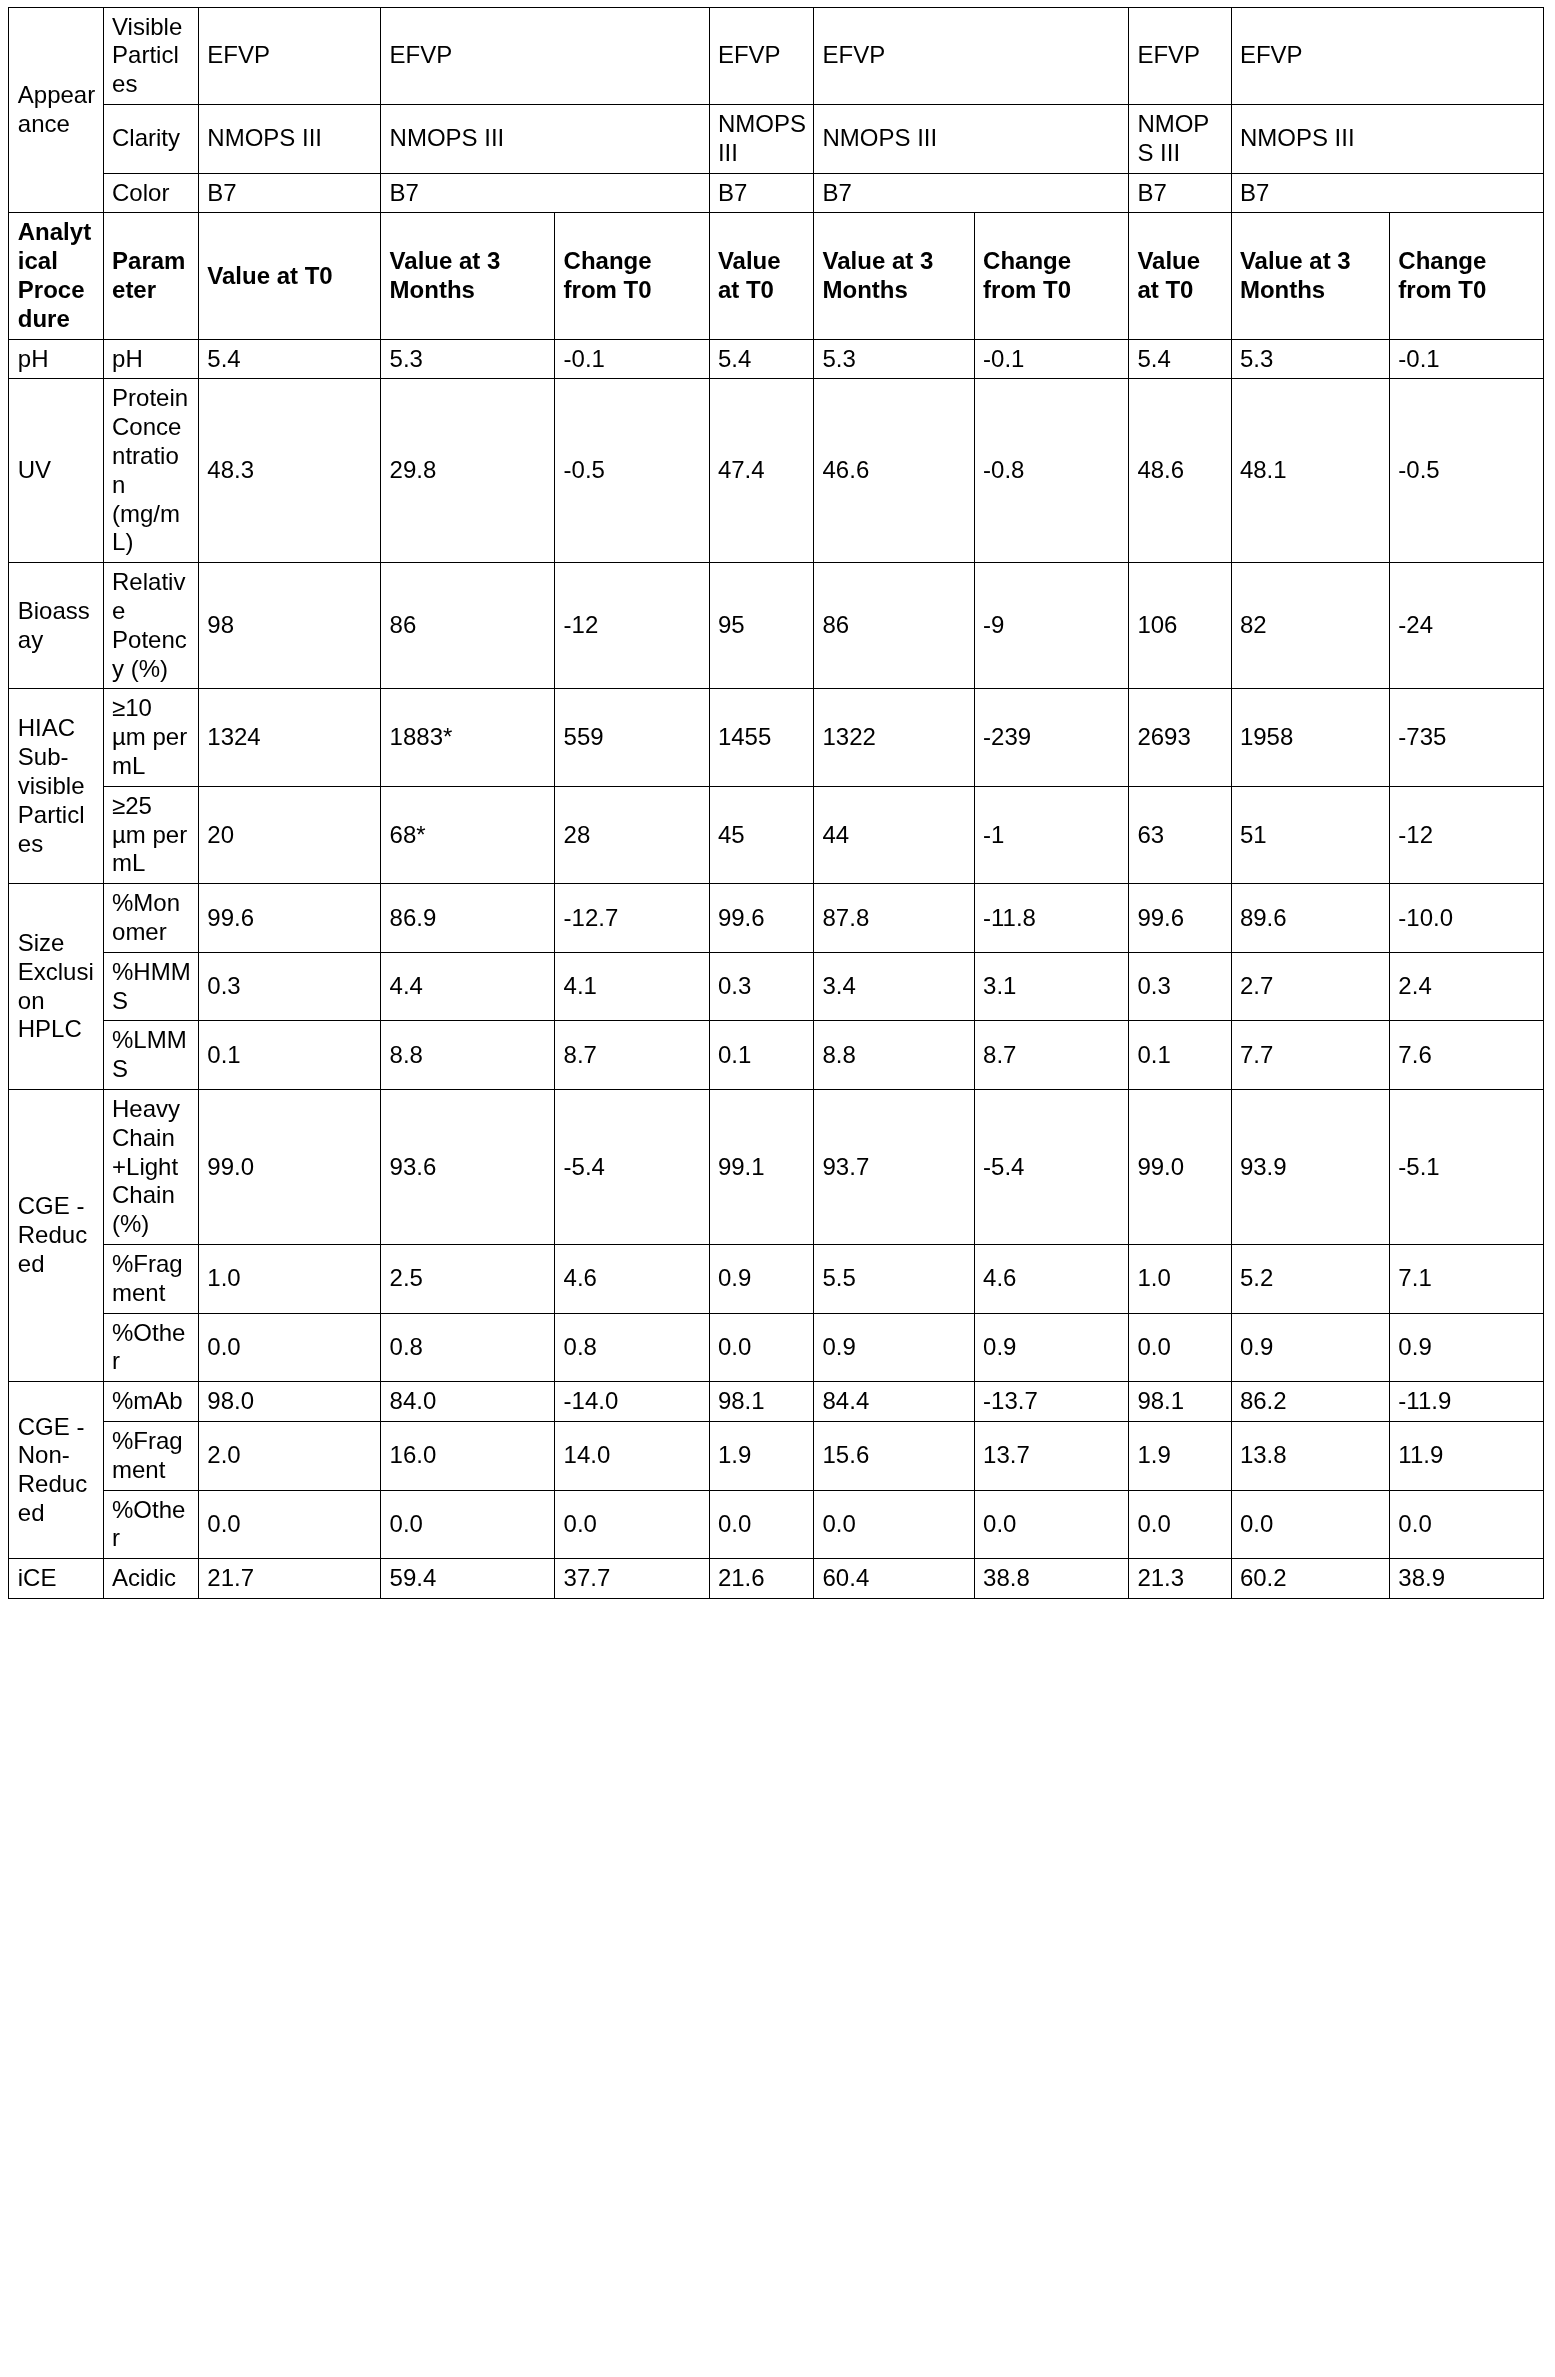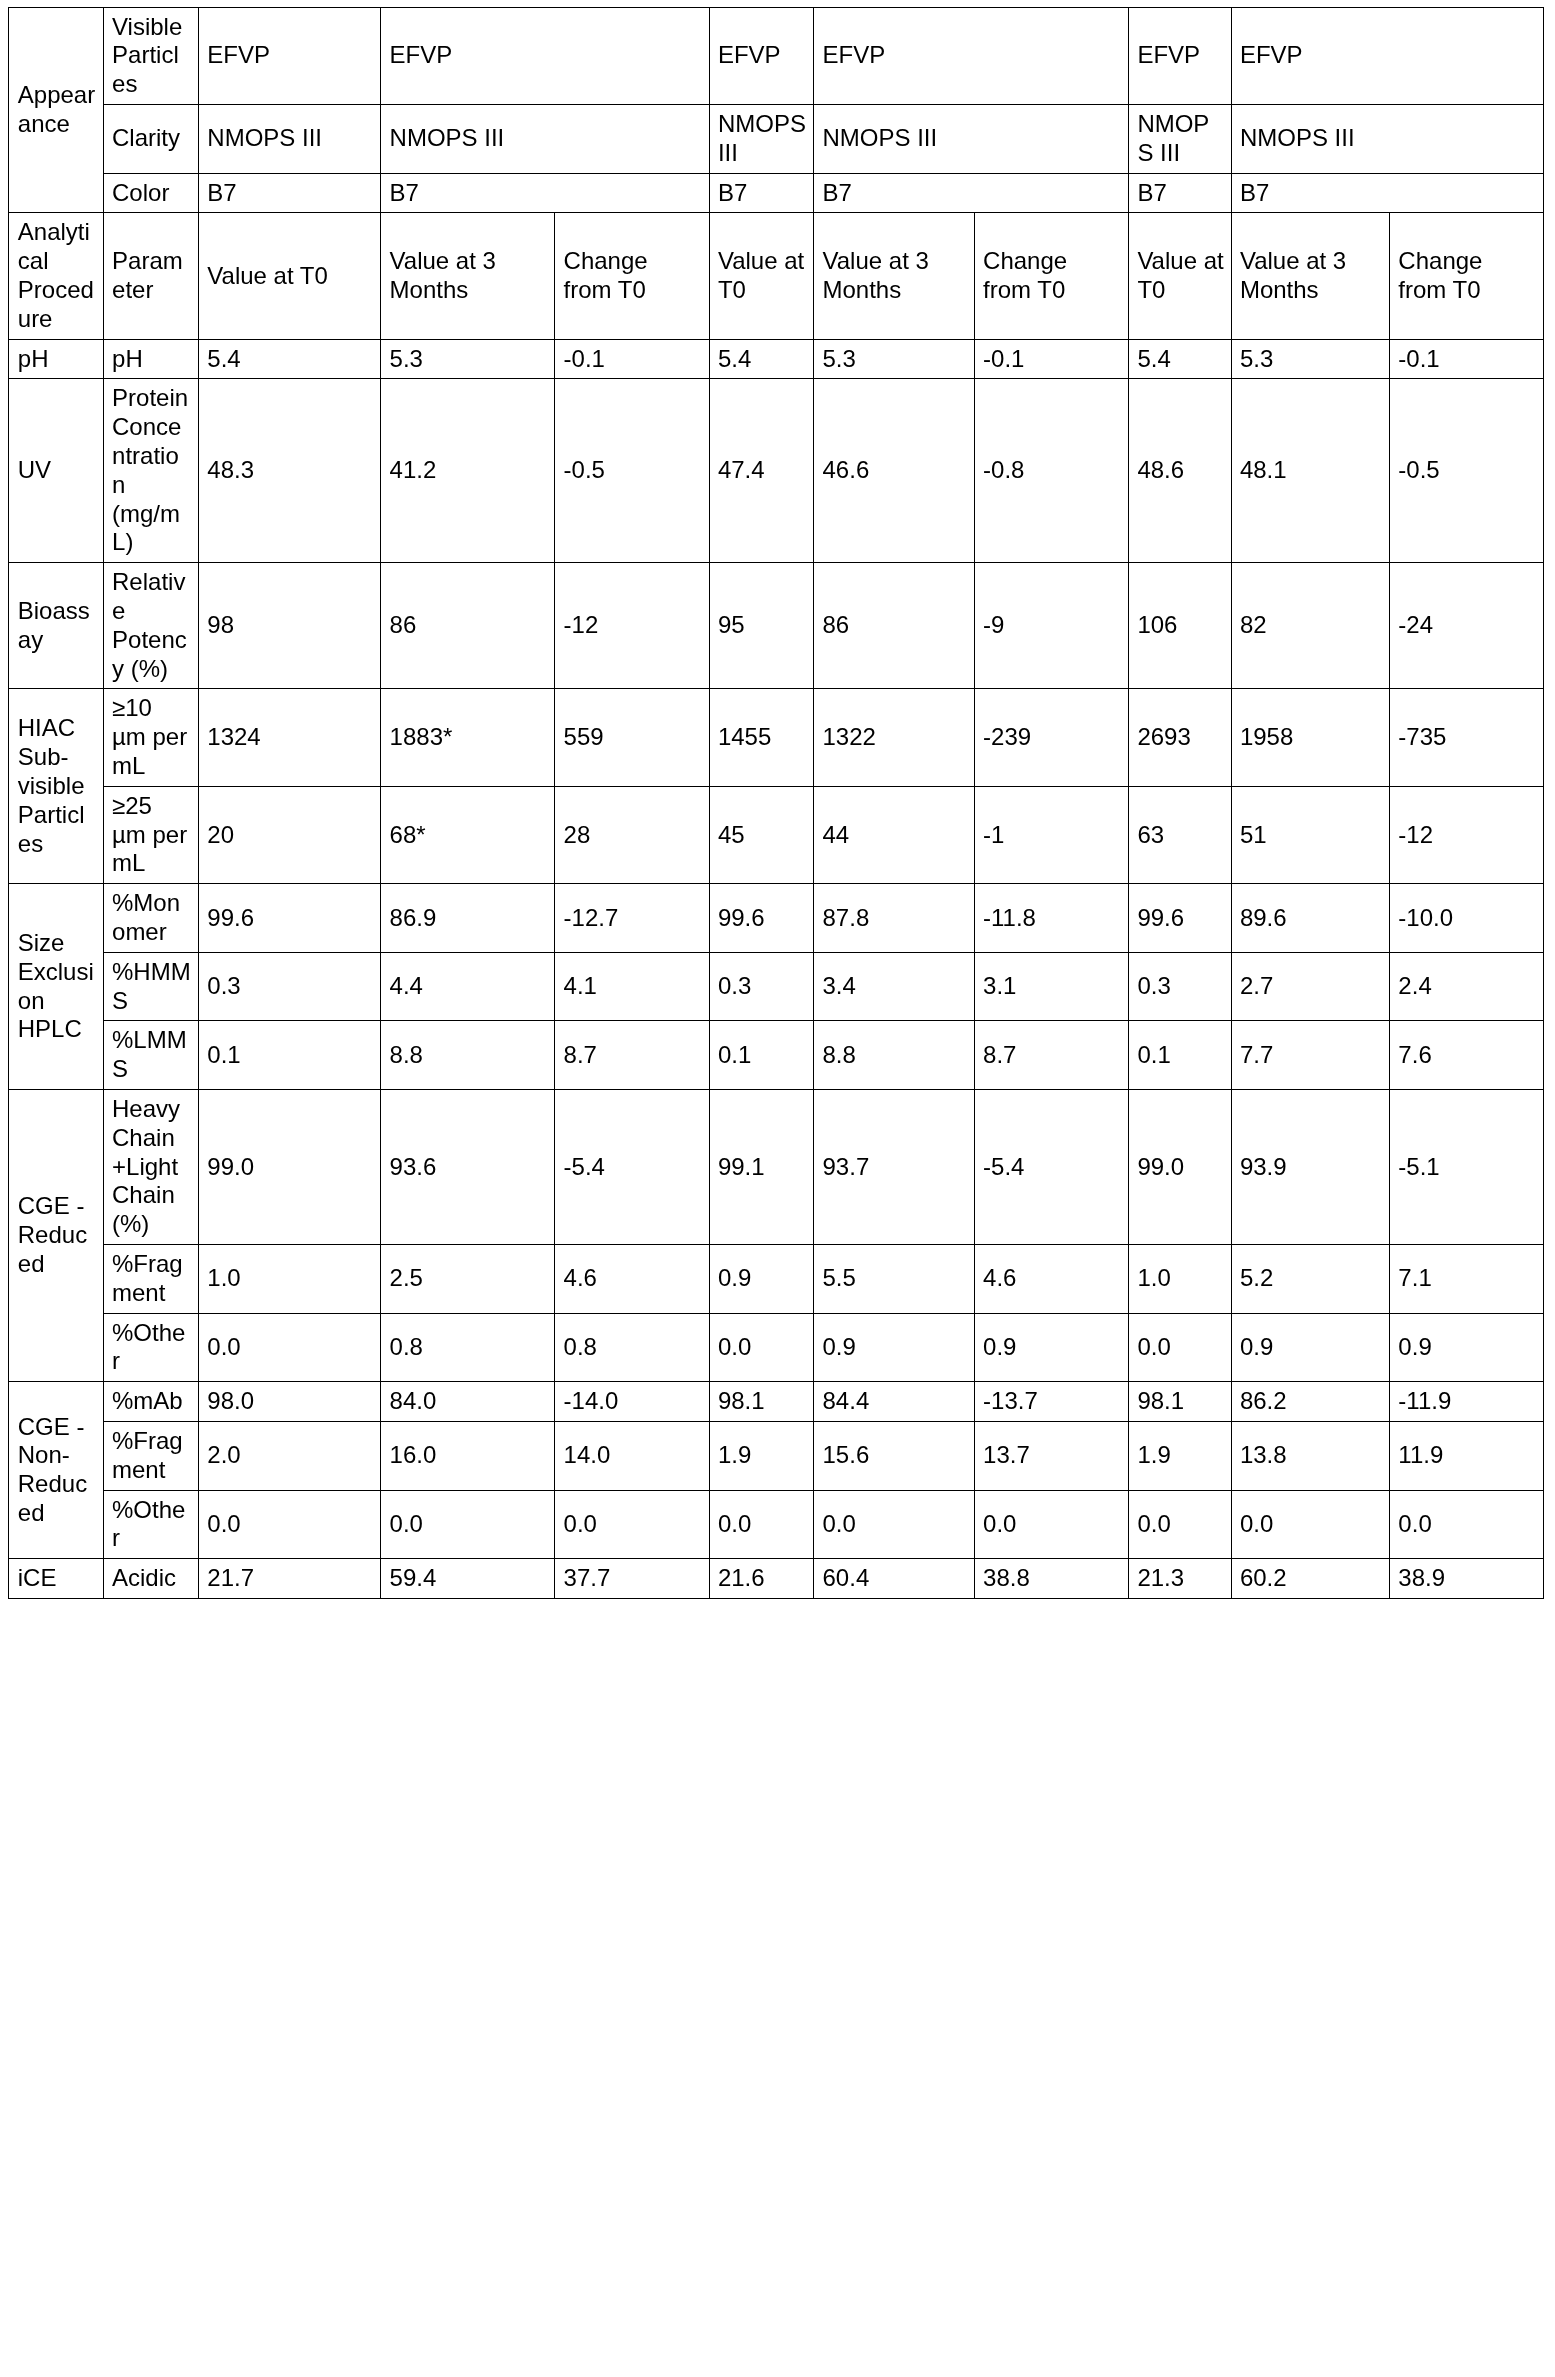"Analytical Procedure" .b { font-weight: normal -> bold }
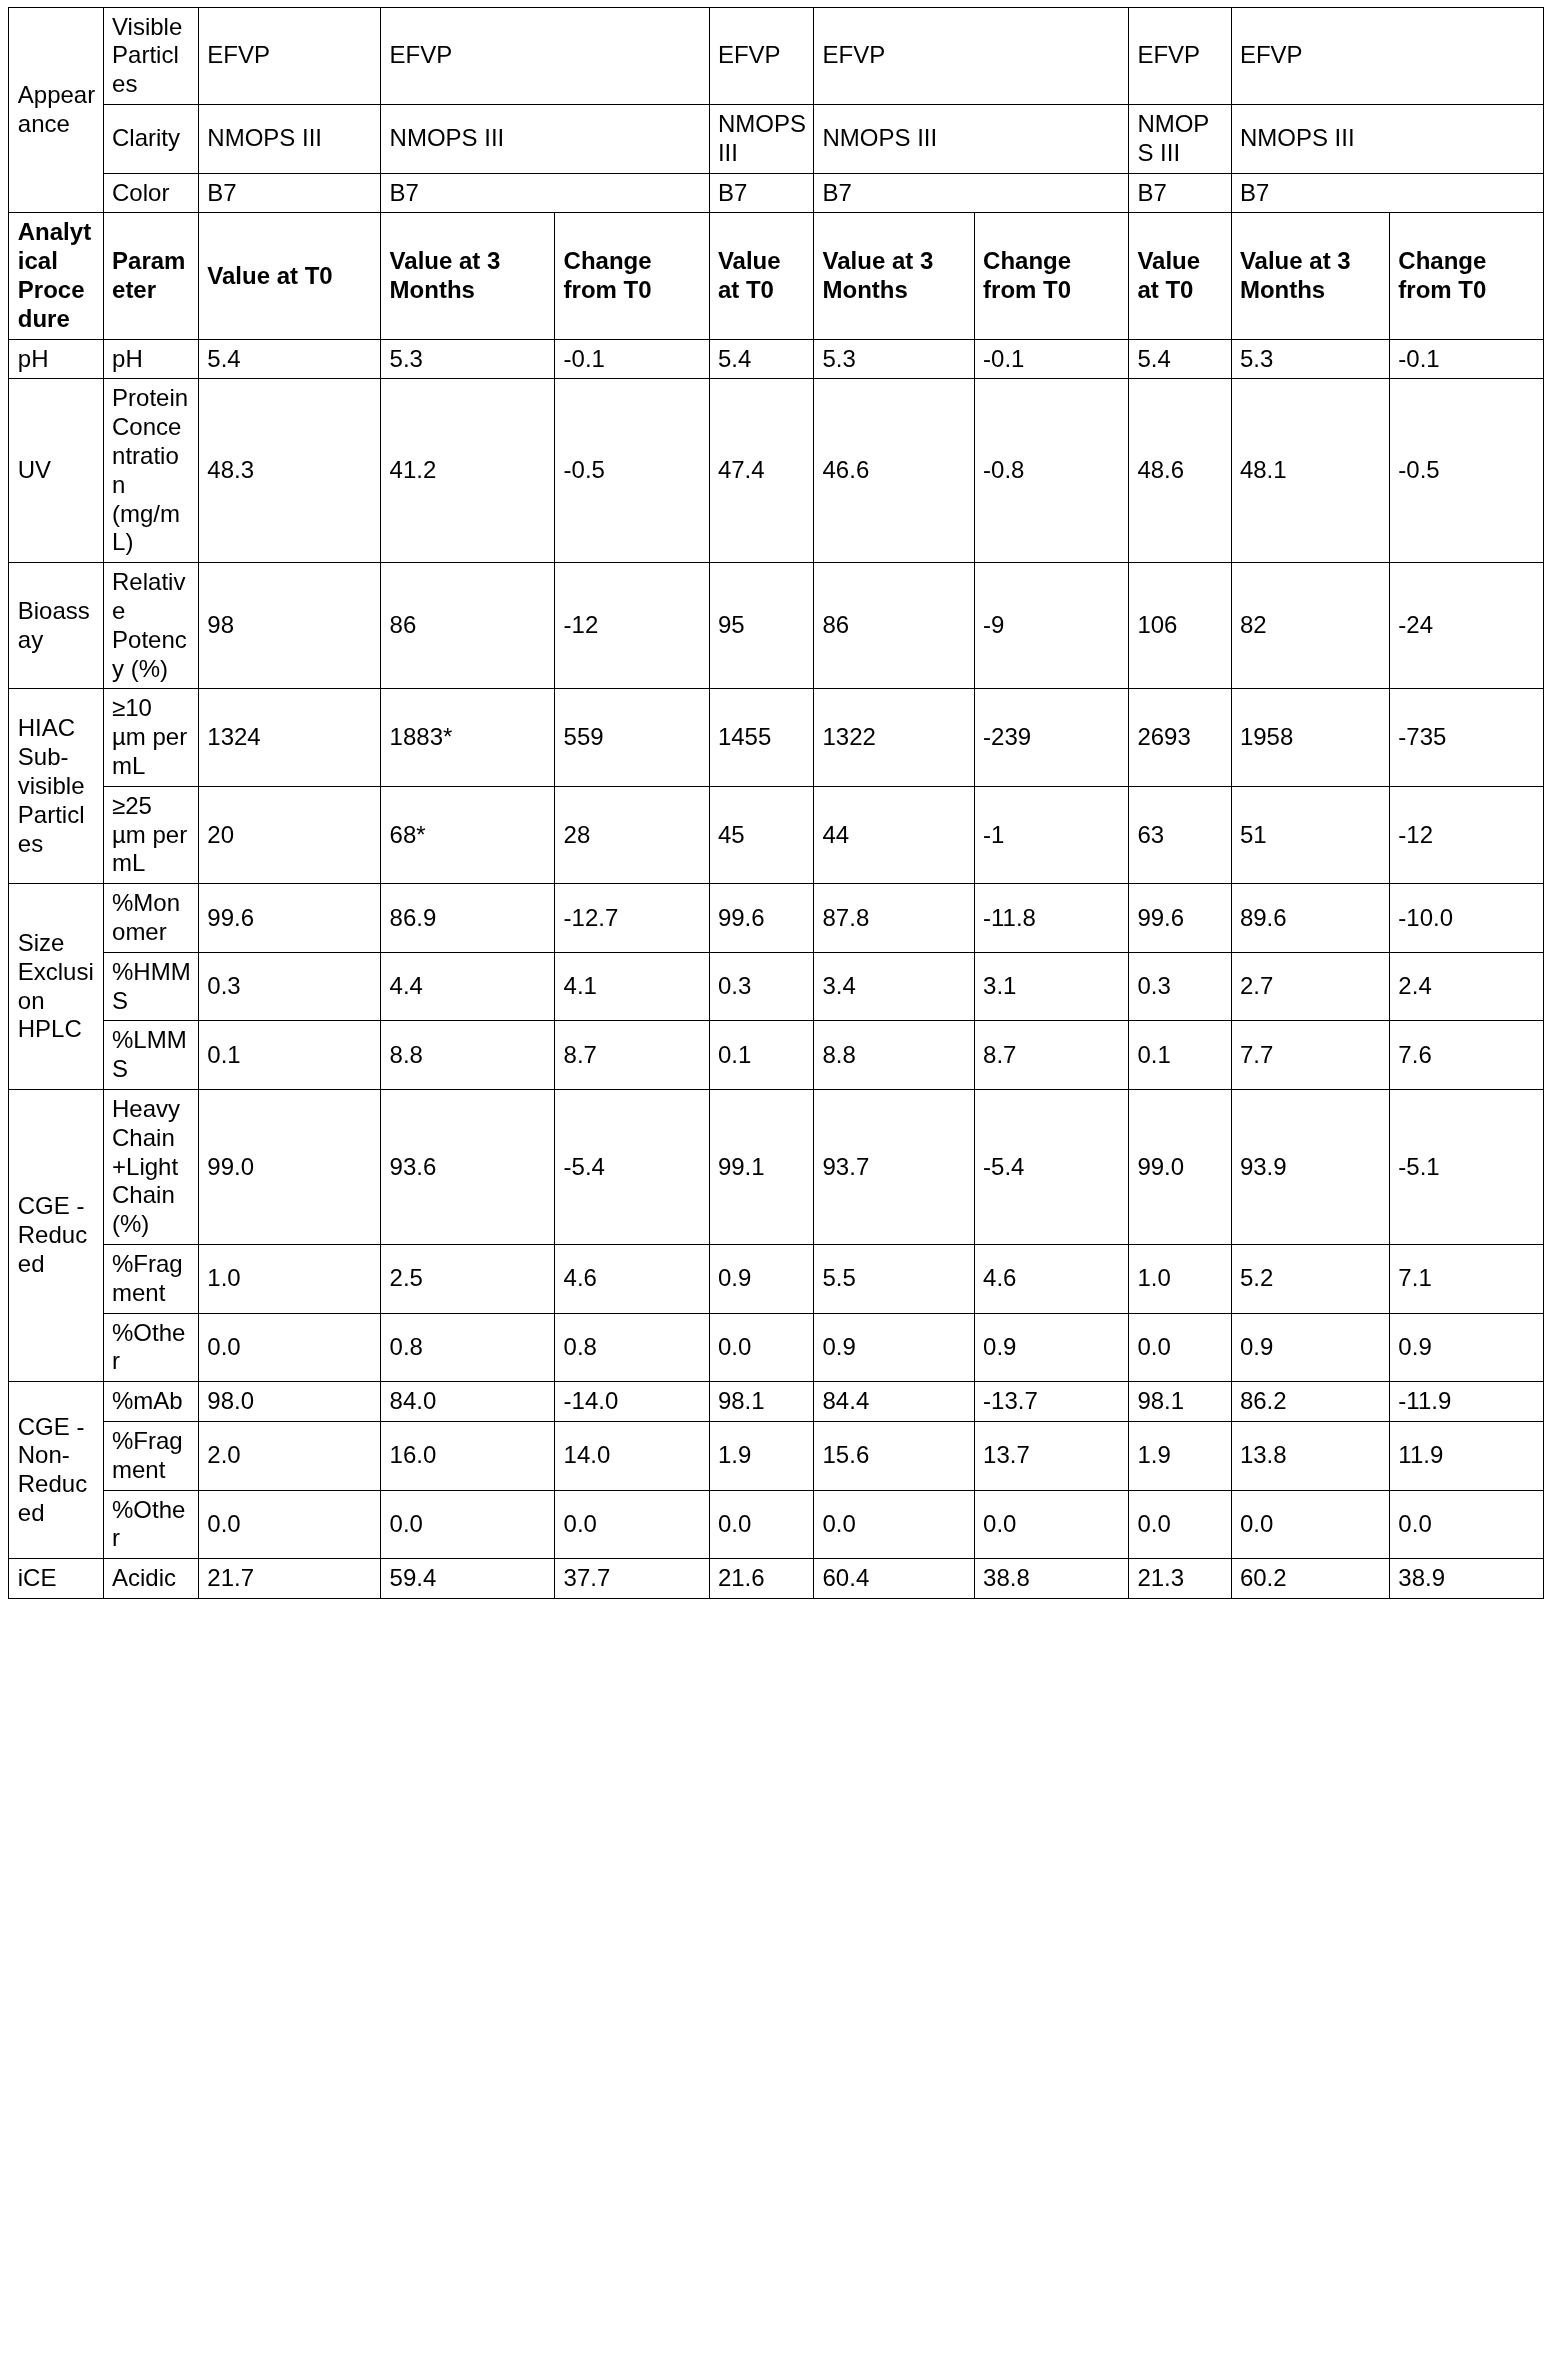"41.2" td.vmid { text: 41.2 -> 29.8 }
